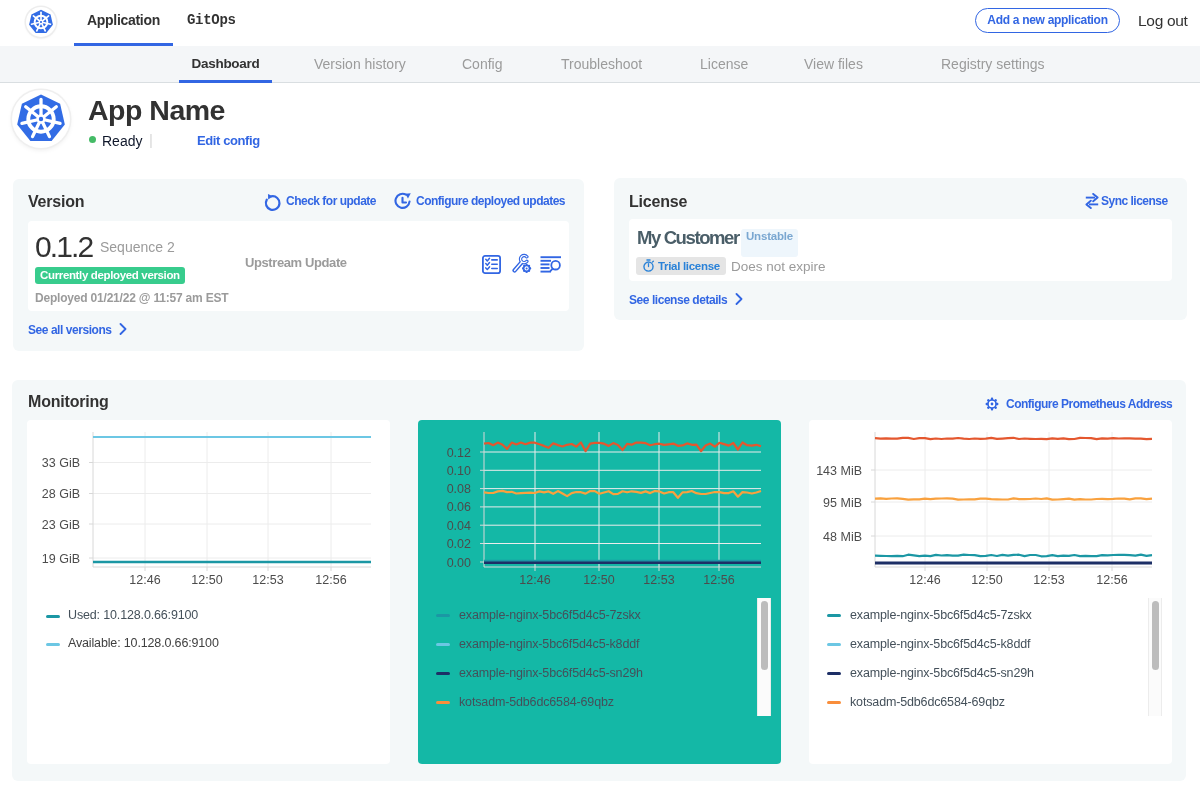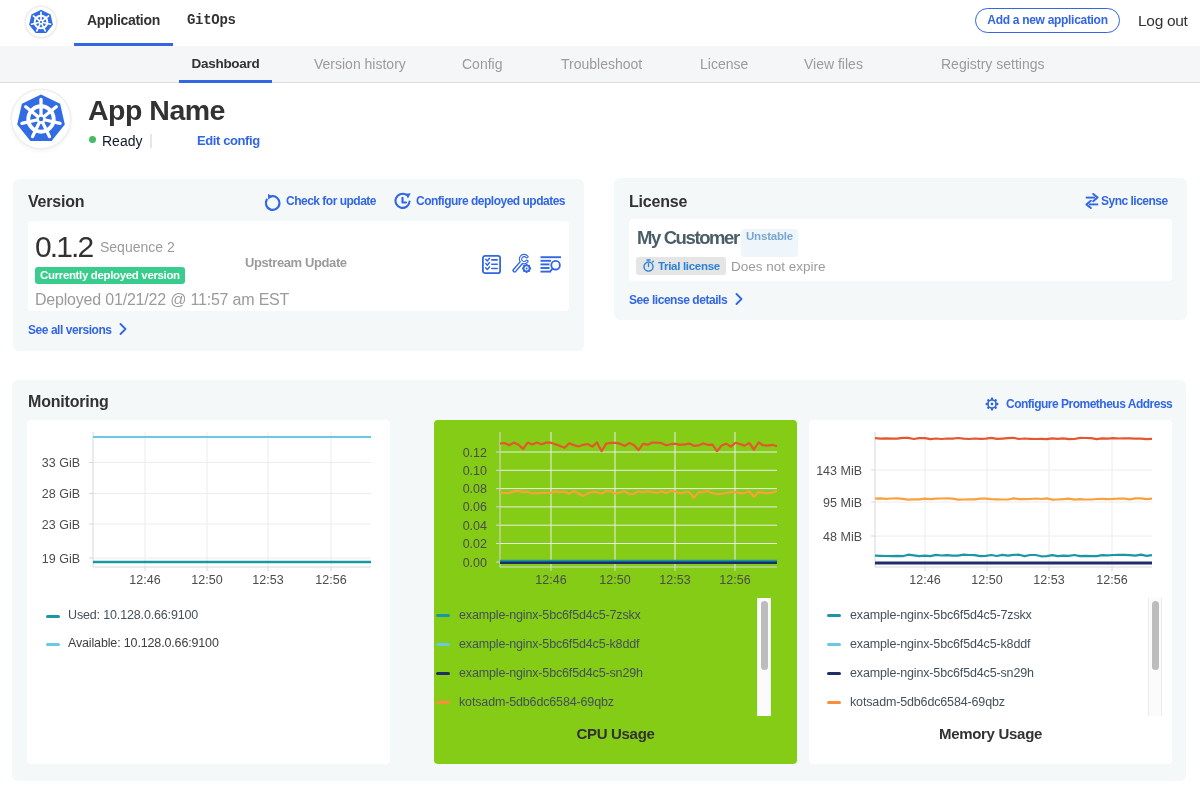"Deployed 01/21/22 @ 11:57 am" div.abs { font-size: 16px -> 12px; font-weight: normal -> bold }
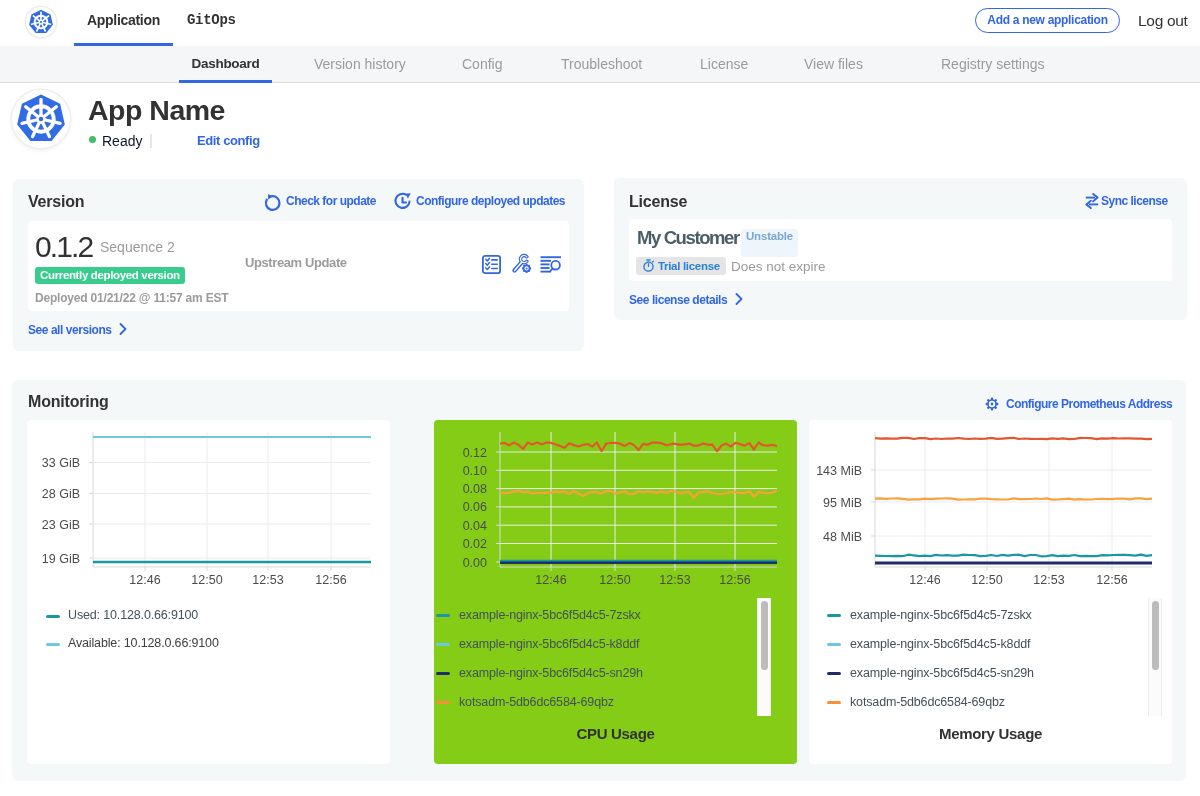"0.12" div.abs { background: #84cc16 -> #14b8a6; left: 434px -> 418px }
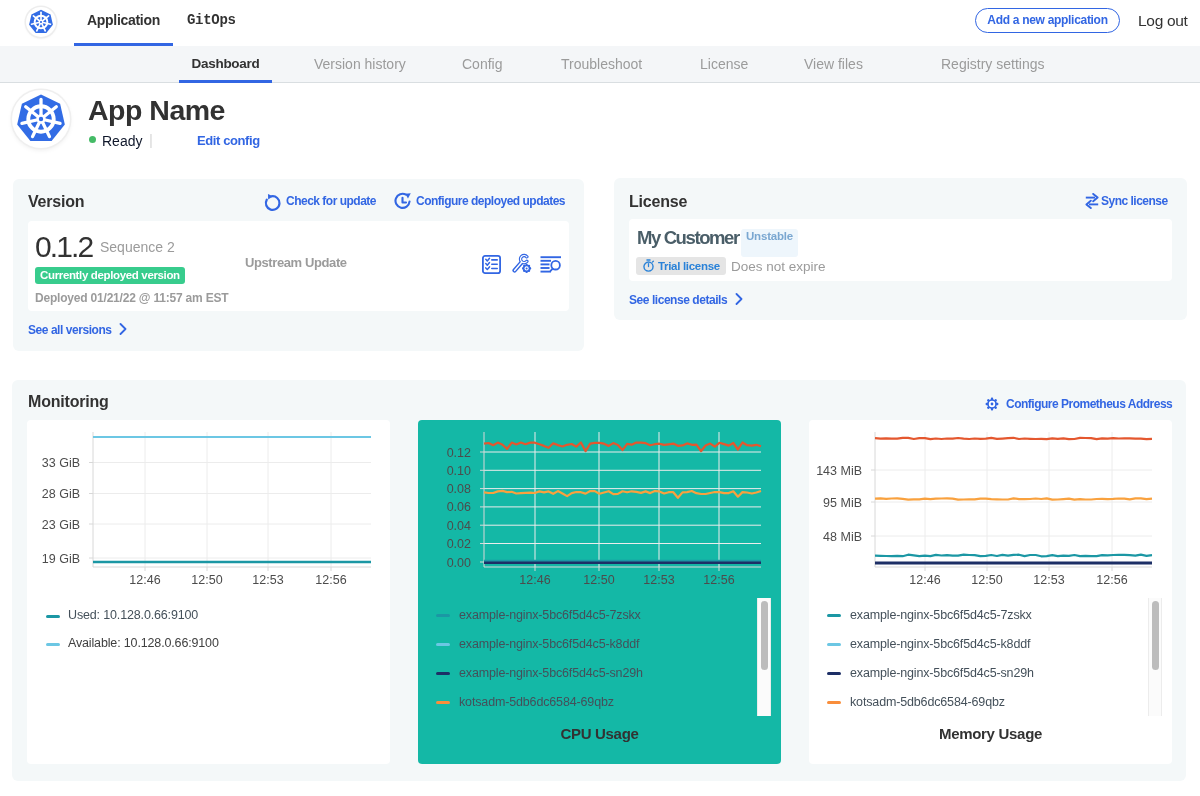"CPU Usage" div.abs { html: <div>CPU Usage</div> -> none }
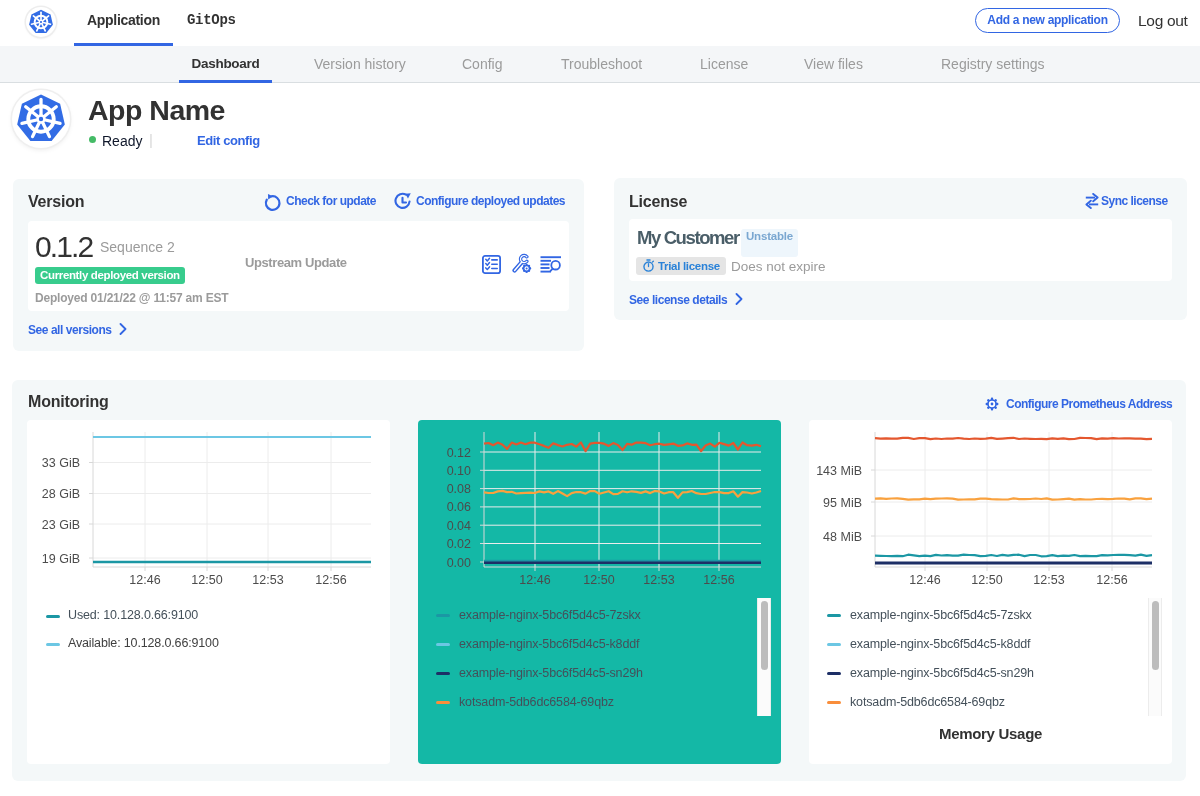"Memory Usage" div.abs { html: <div>Memory Usage</div> -> none }
